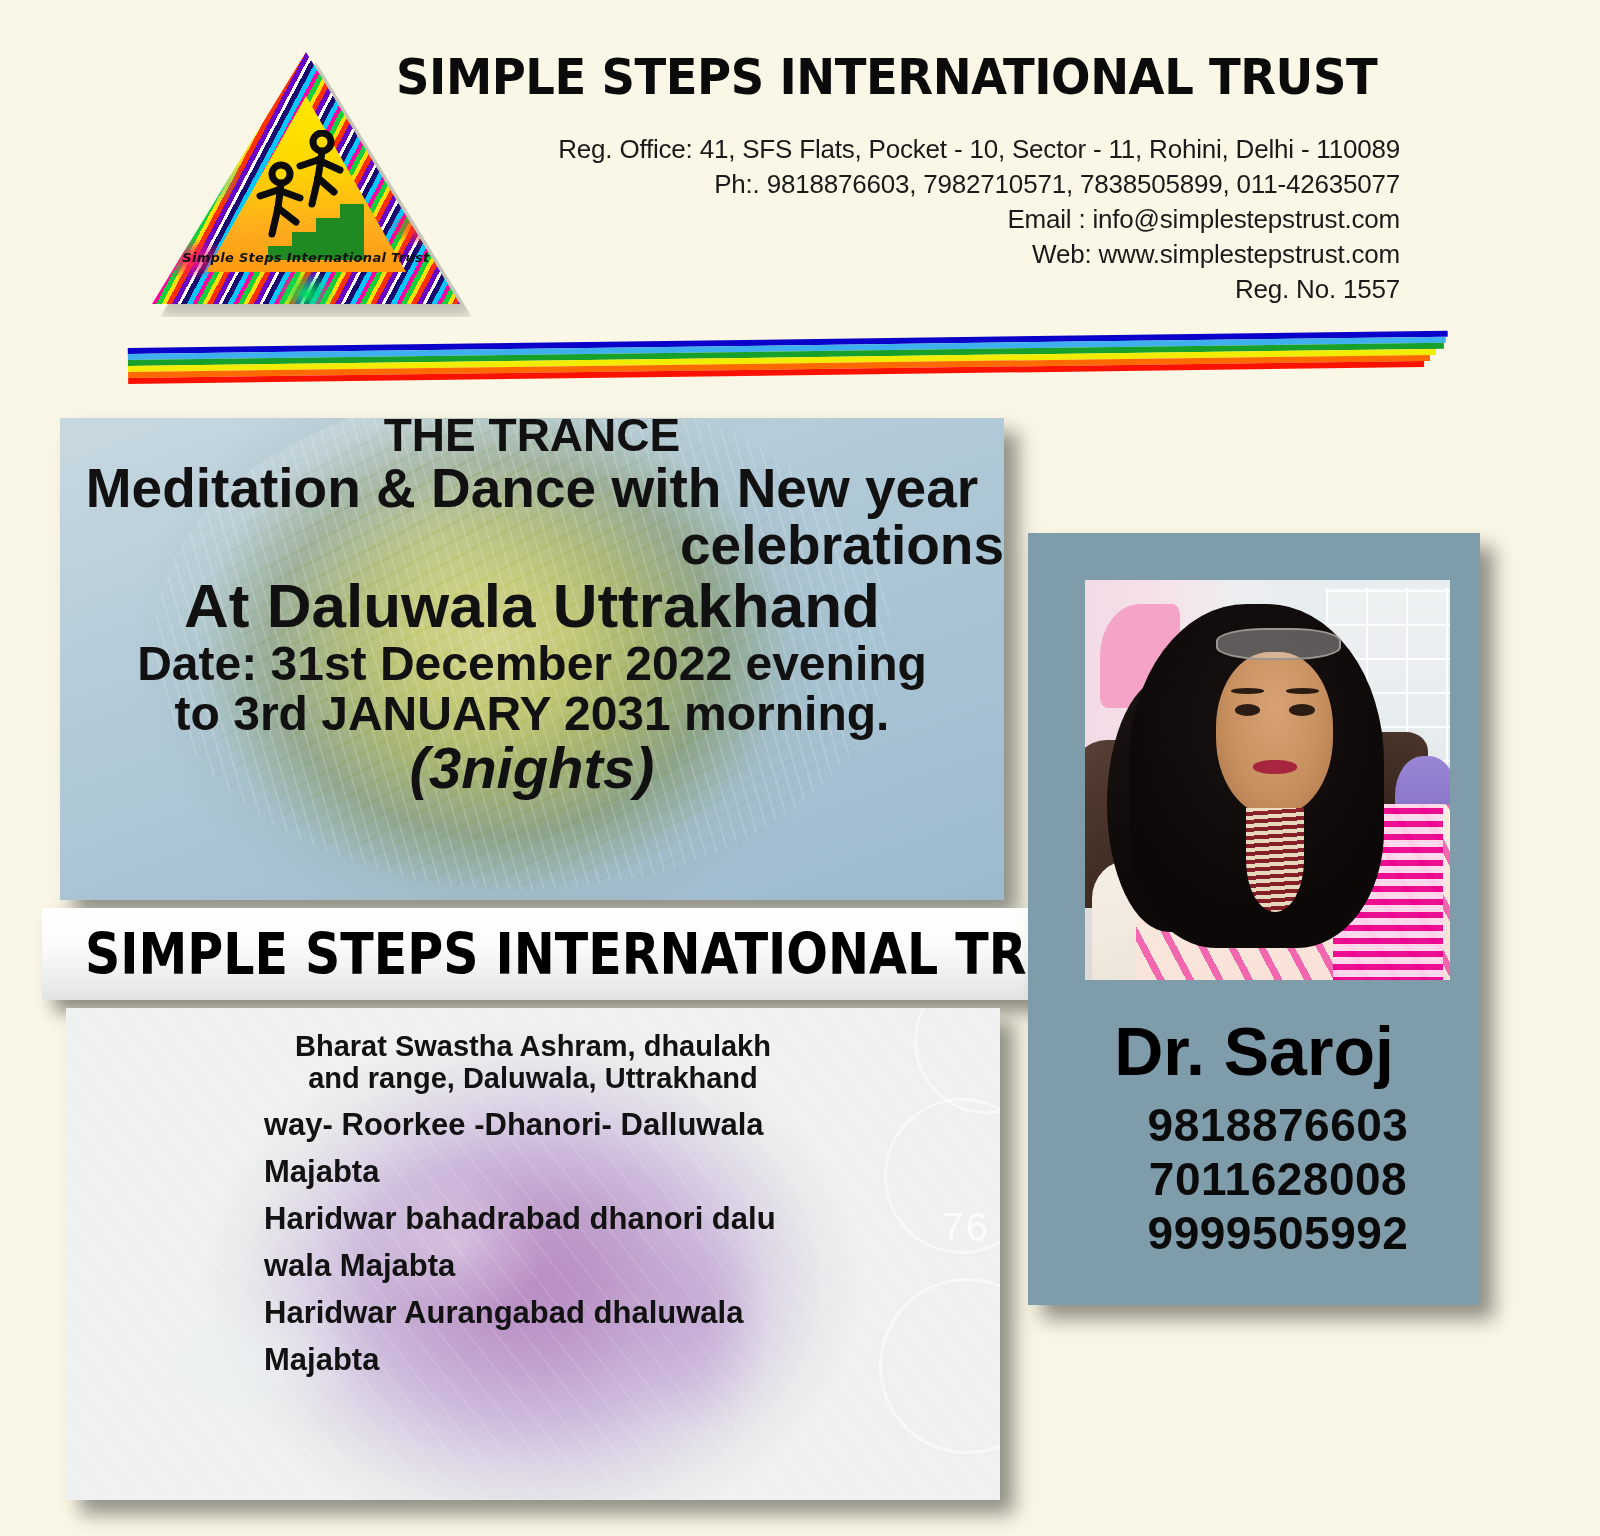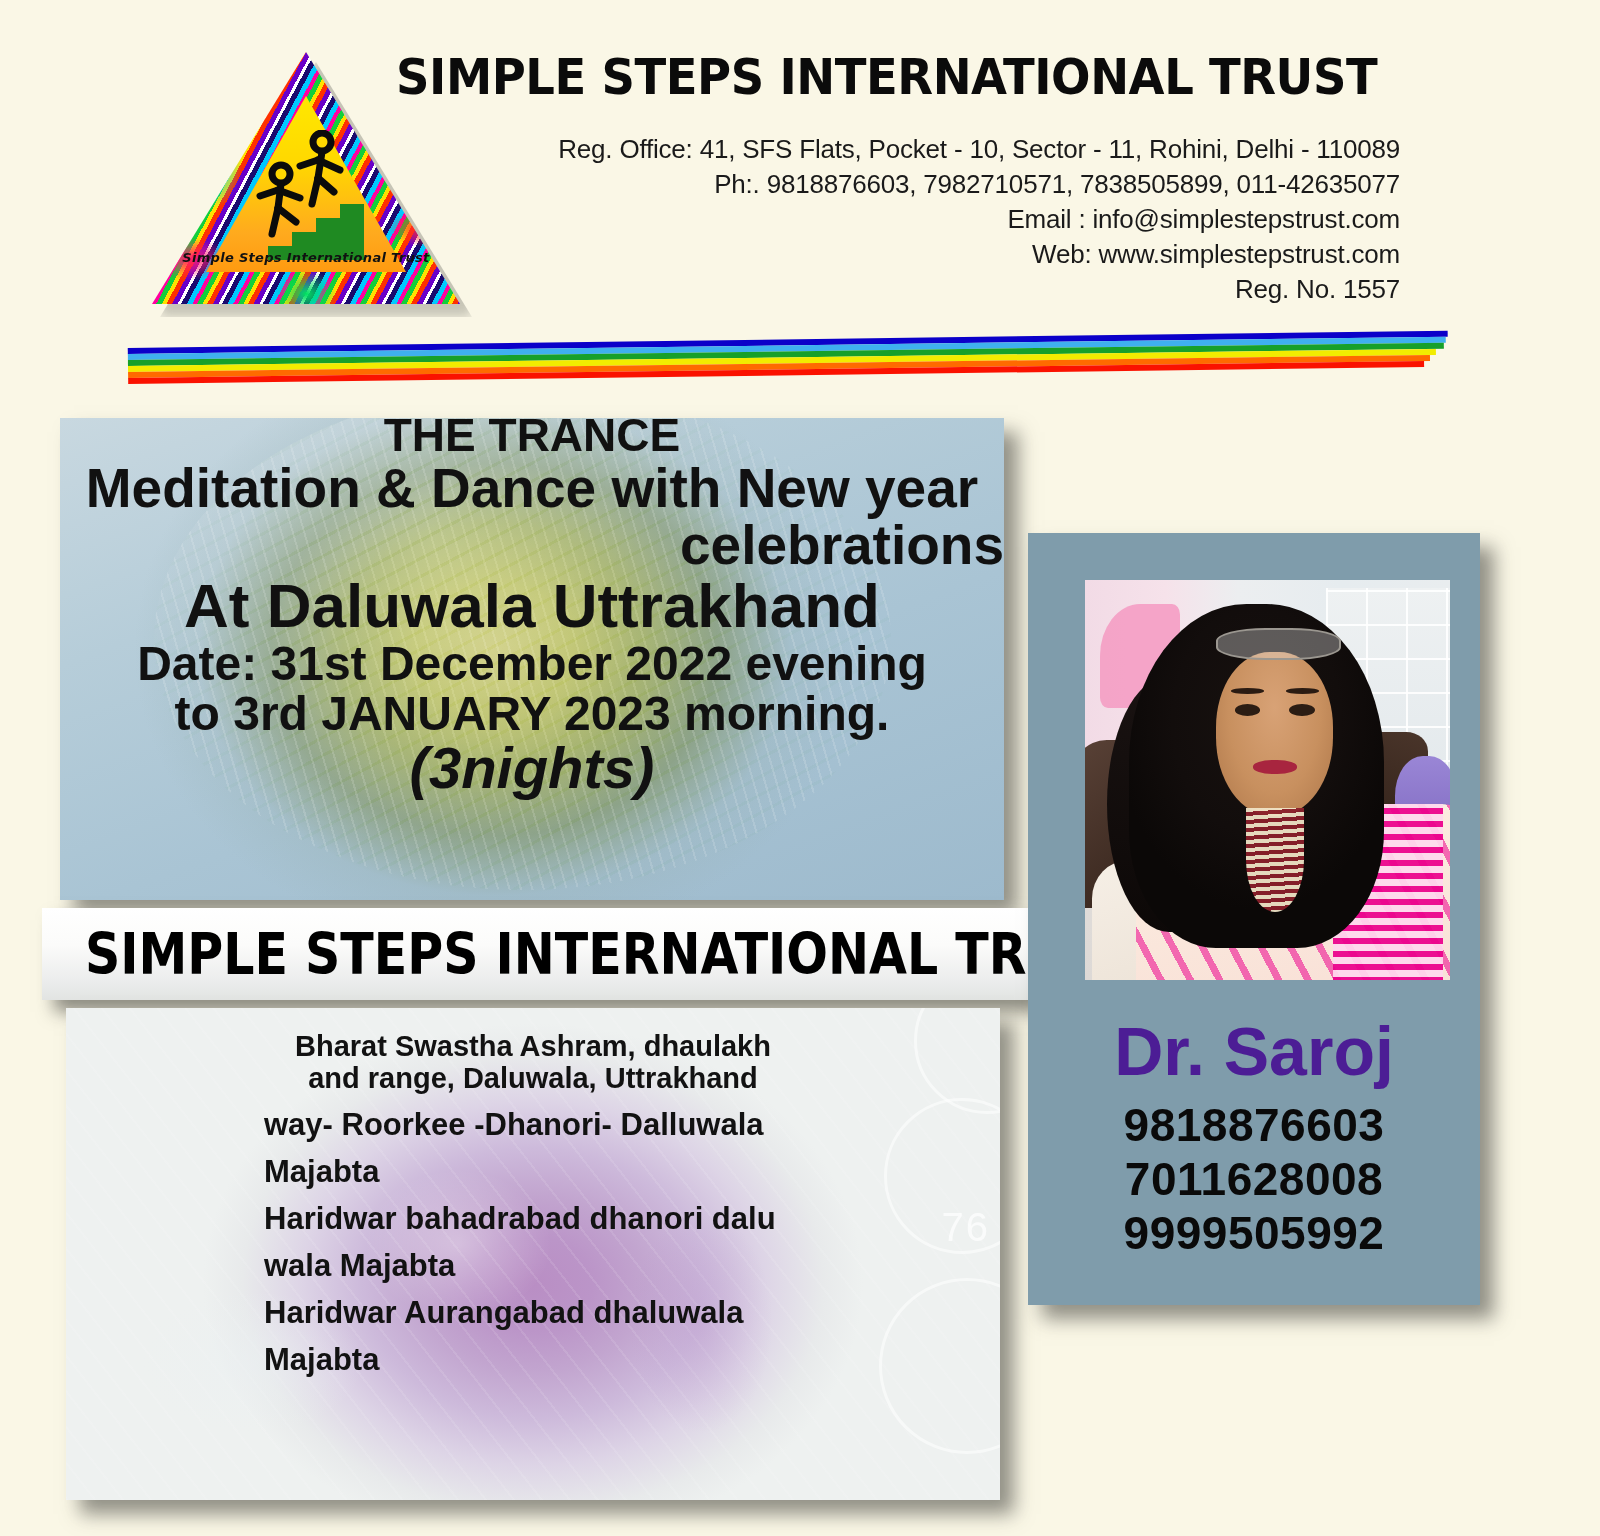"to 3rd JANUARY 2023 morning." div.l6 { text: 2023 -> 2031 }
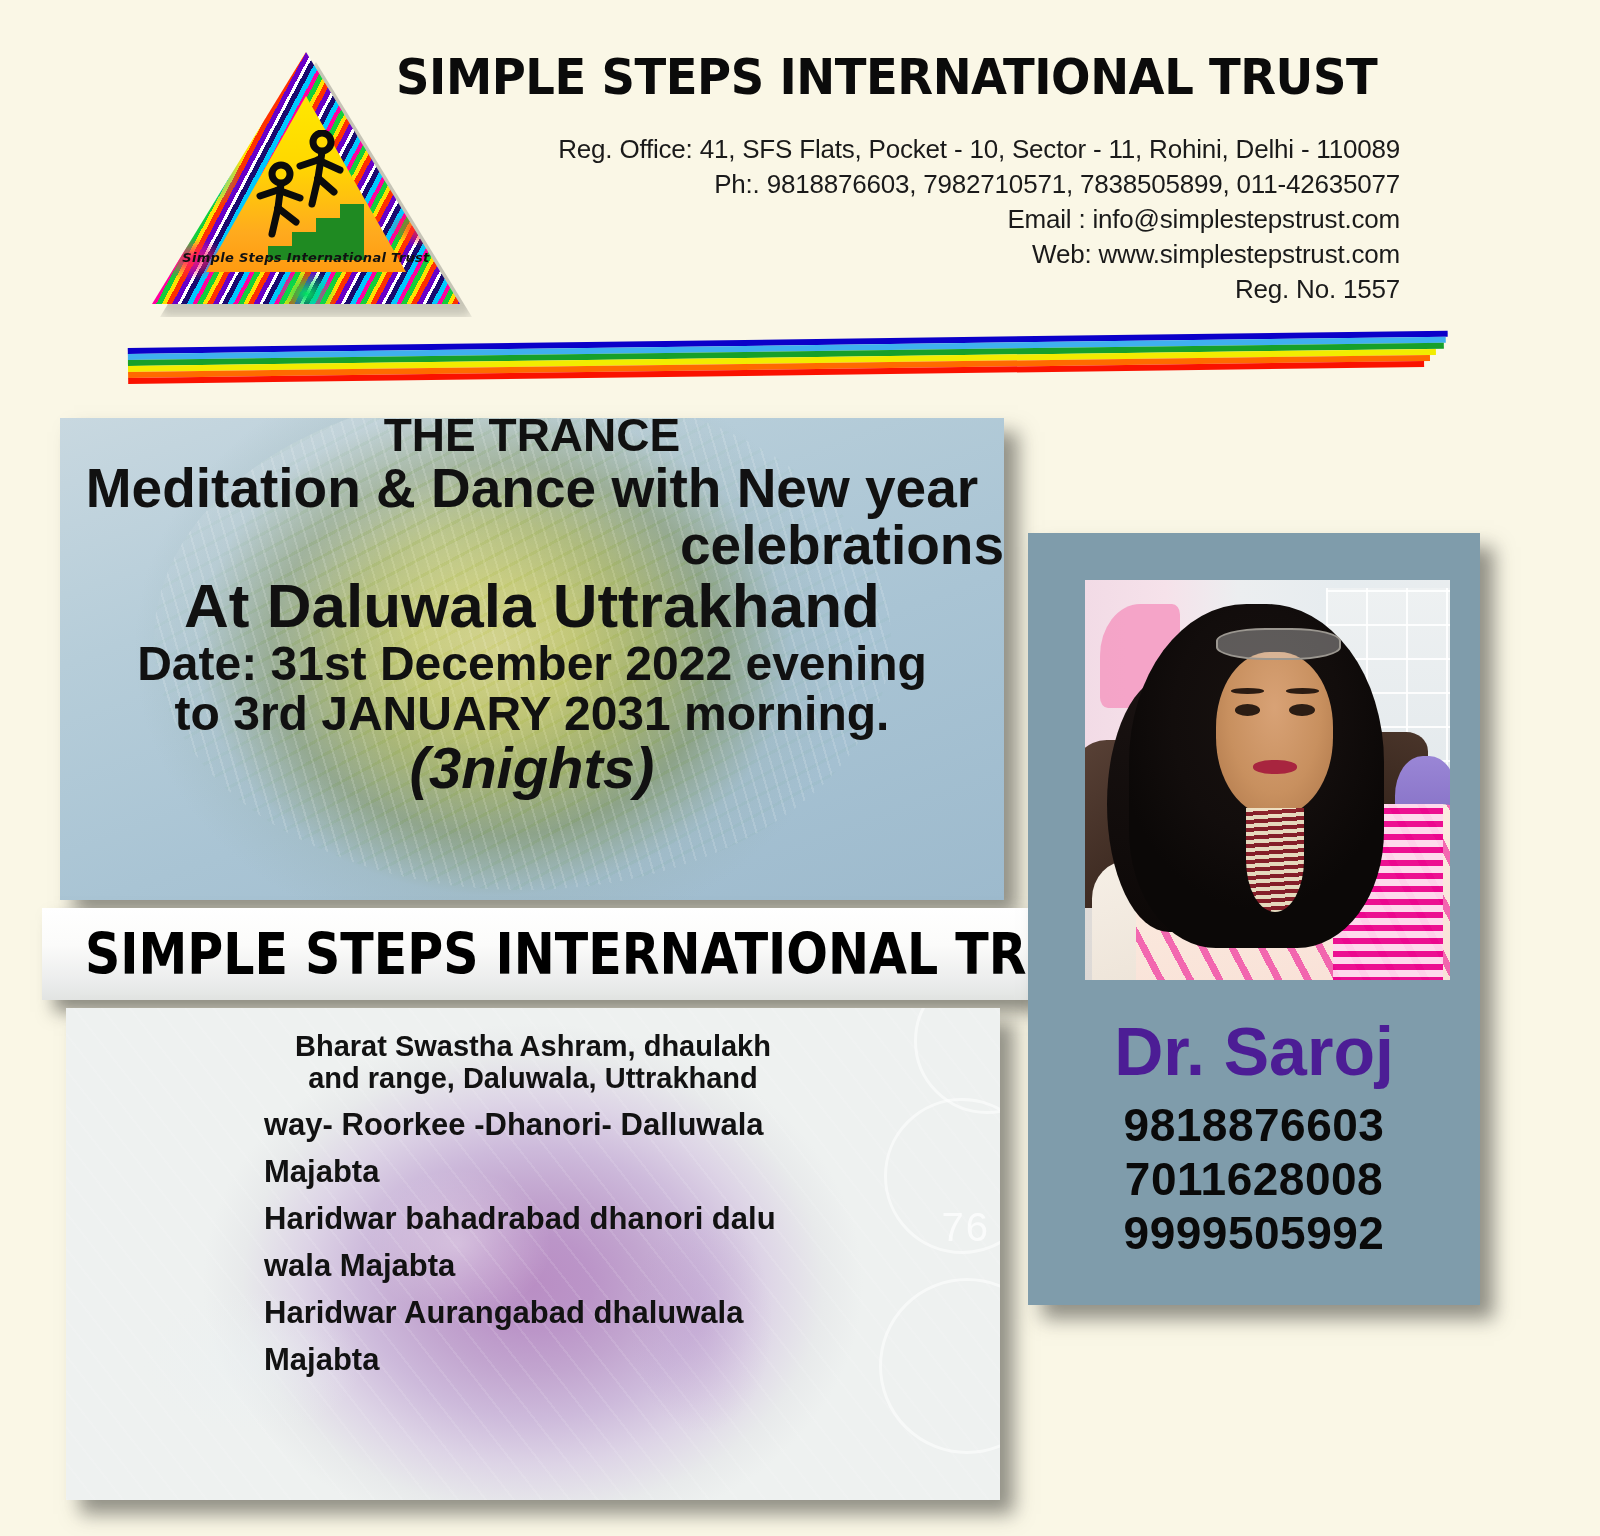"Dr. Saroj" #saroj-name { color: #4c1d95 -> #000000 }
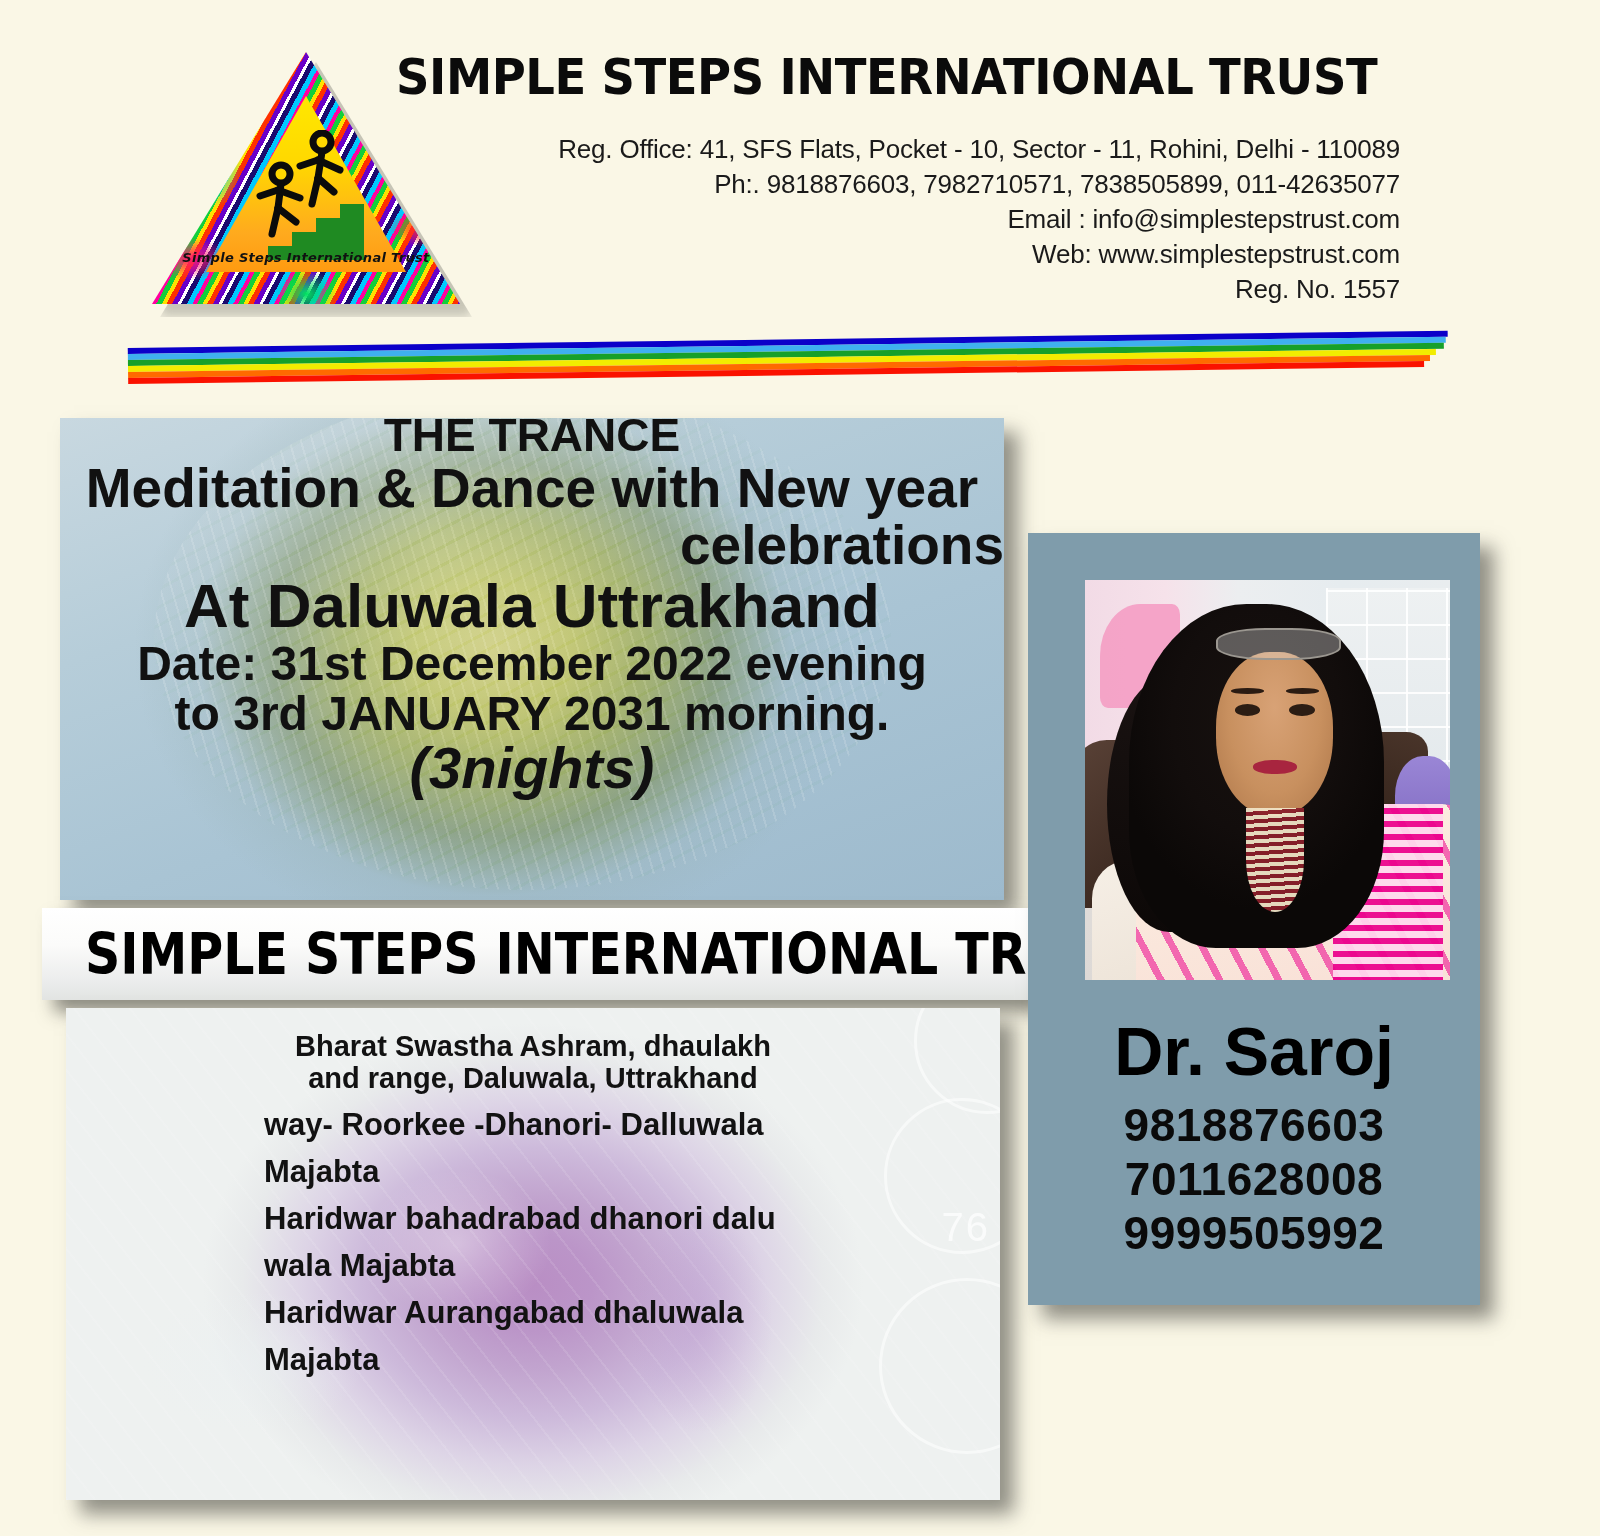"9818876603" #saroj-phones { padding-left: none -> 24px }
